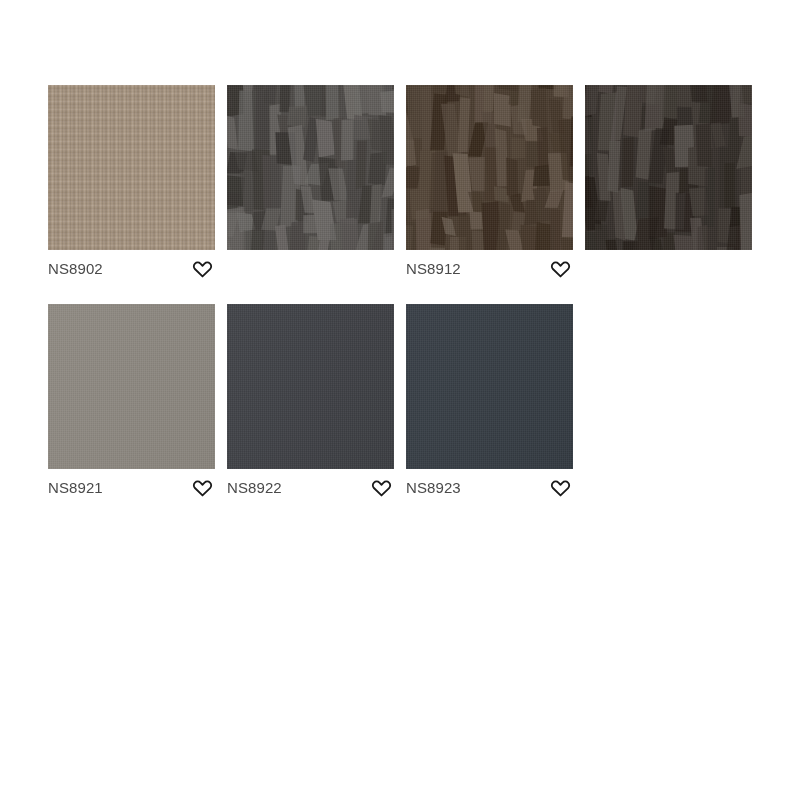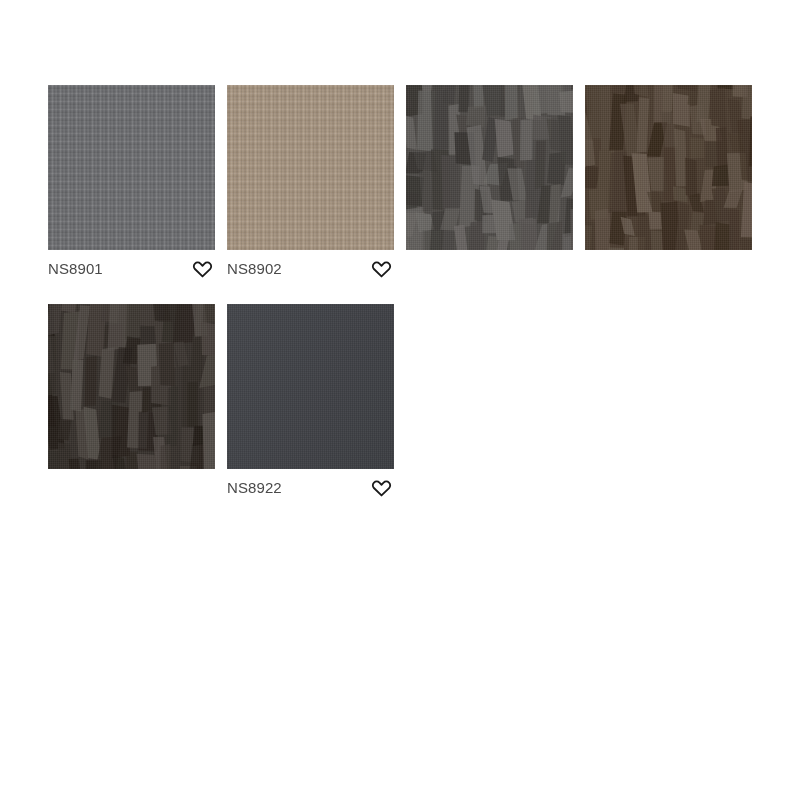"NS8901" div.product-card { html: <div> <div></div> <div> <span>NS8901</span> <button> <svg> <path></path> </svg> </button> </div> </div> -> none }
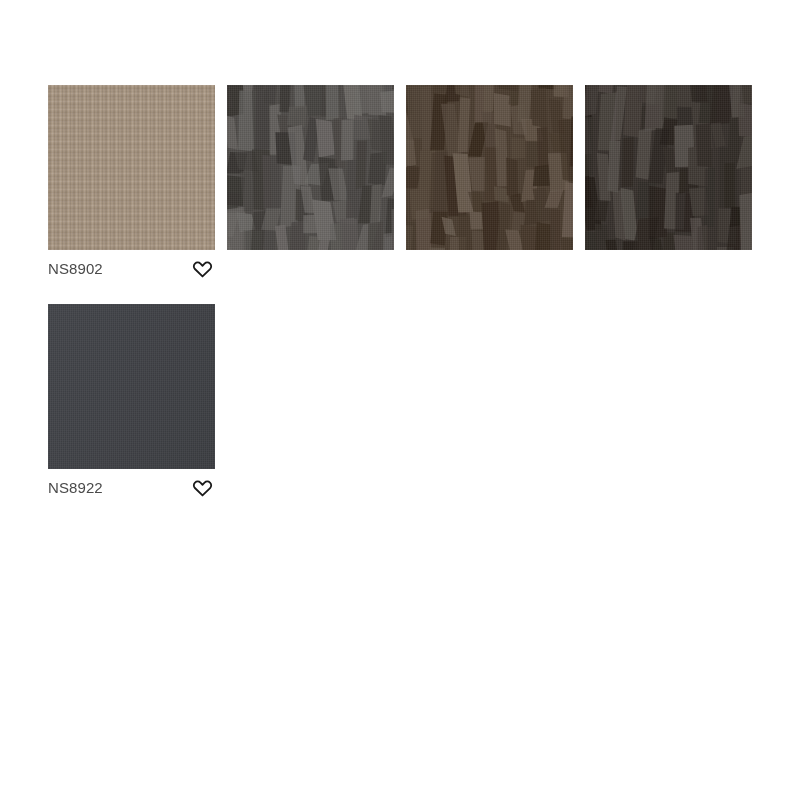"NS8912" div.card-meta { html: none -> <div> <span>NS8912</span> <button> <svg> <path></path> </svg> </button> </div> }
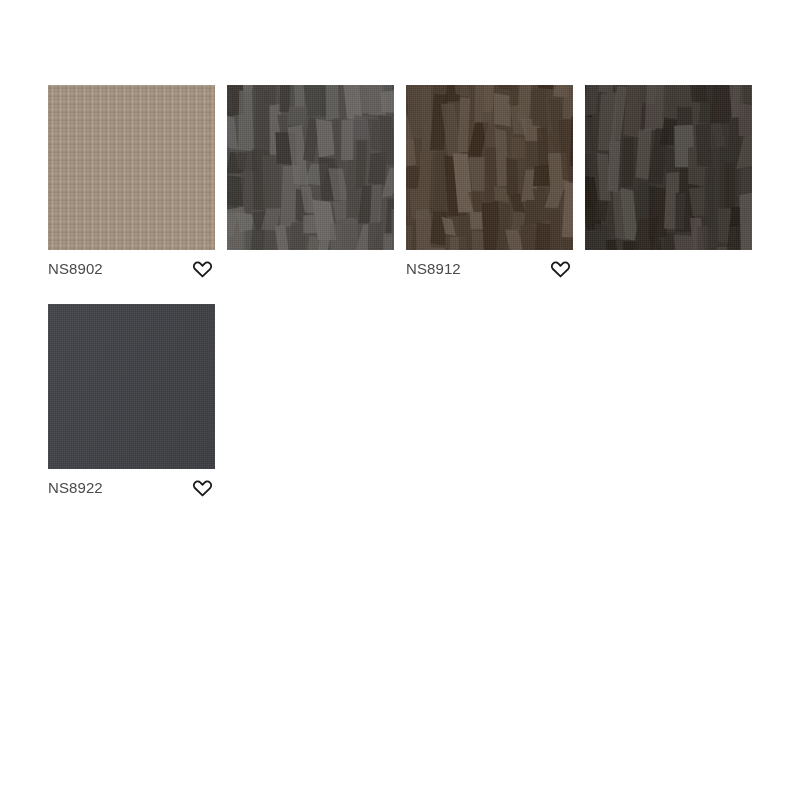"NS8921" div.product-card { html: none -> <div> <div></div> <div> <span>NS8921</span> <button> <svg> <path></path> </svg> </button> </div> </div> }
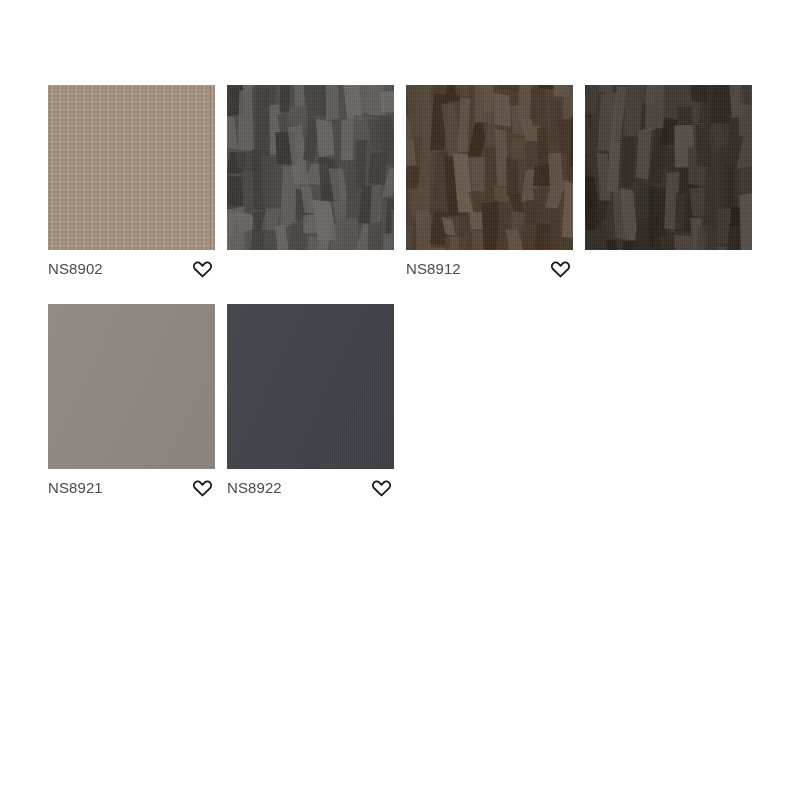"NS8923" div.product-card { html: none -> <div> <div></div> <div> <span>NS8923</span> <button> <svg> <path></path> </svg> </button> </div> </div> }
